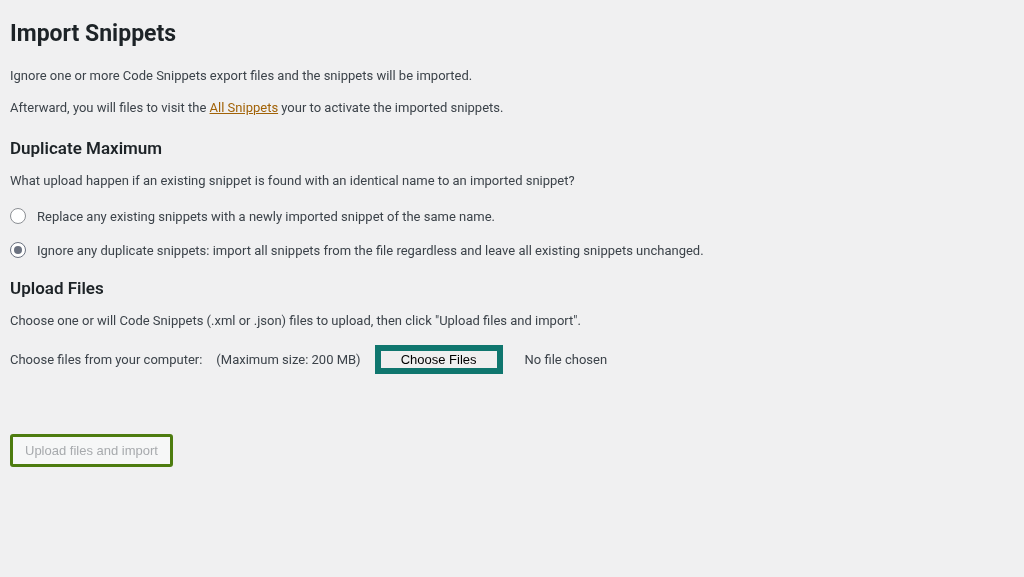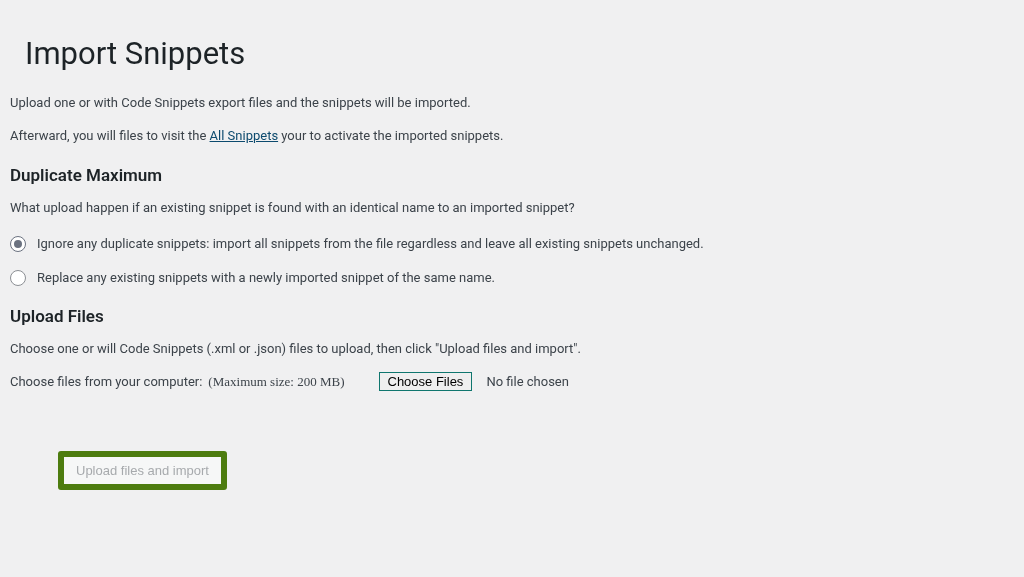"Import Snippets" h1 { font-size: 31px -> 23px; font-weight: 400 -> 700; margin: 15px -> 0 }
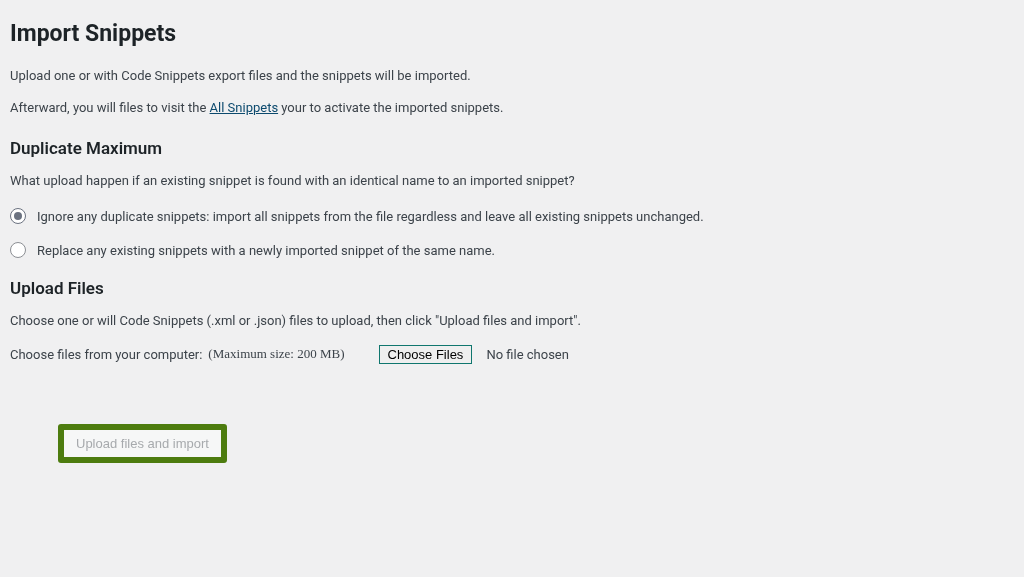"Upload one or with Code" p { text: Upload one or with -> Ignore one or more }
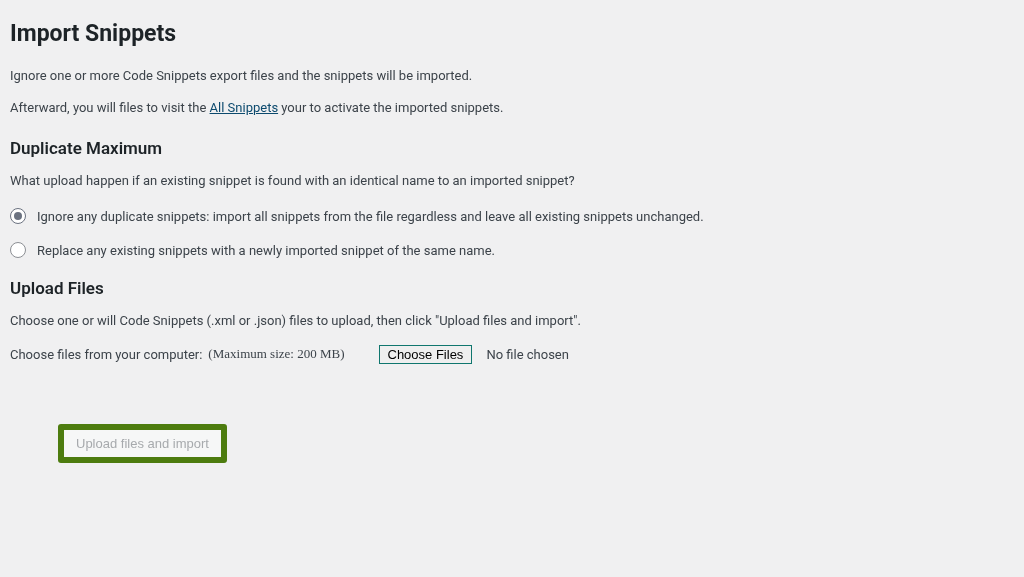"All Snippets" a { color: #0c4a6e -> #a16207 }
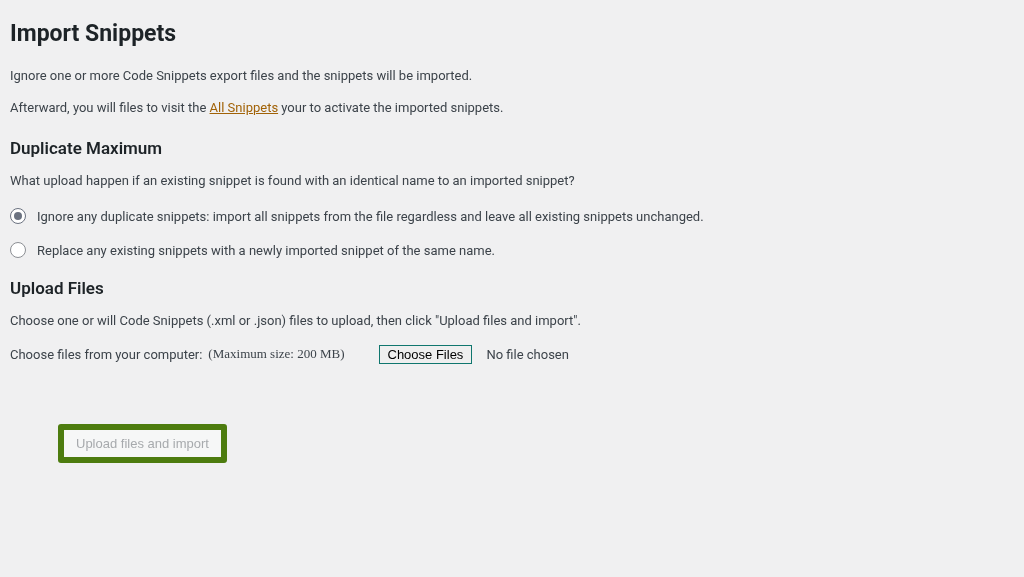"Ignore any duplicate snippets: import" div.radio-option { order: before "Replace any existing snippets with" -> after "Replace any existing snippets with" }
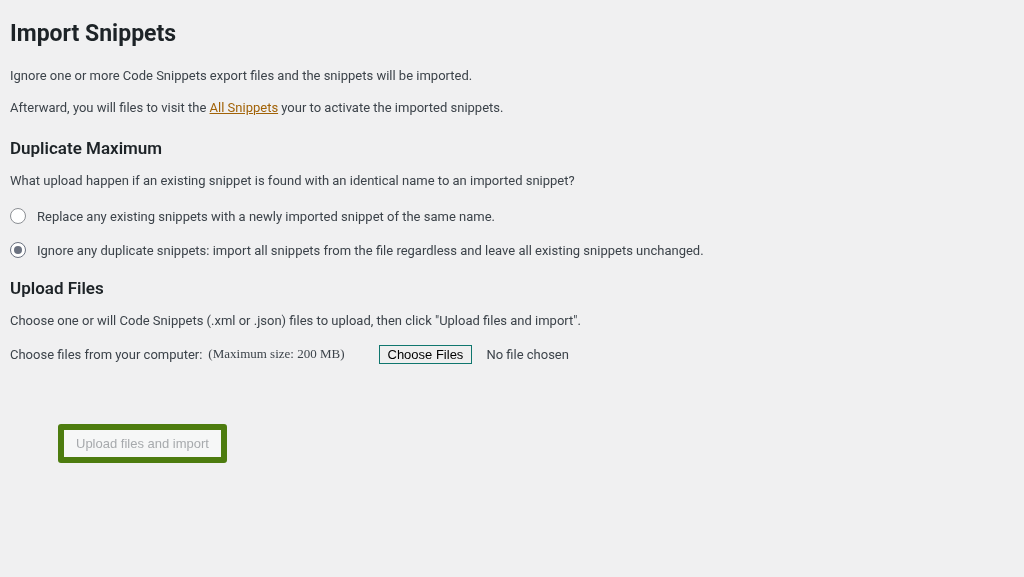"Choose files from your computer:" .file-row { gap: 6px -> 14px }
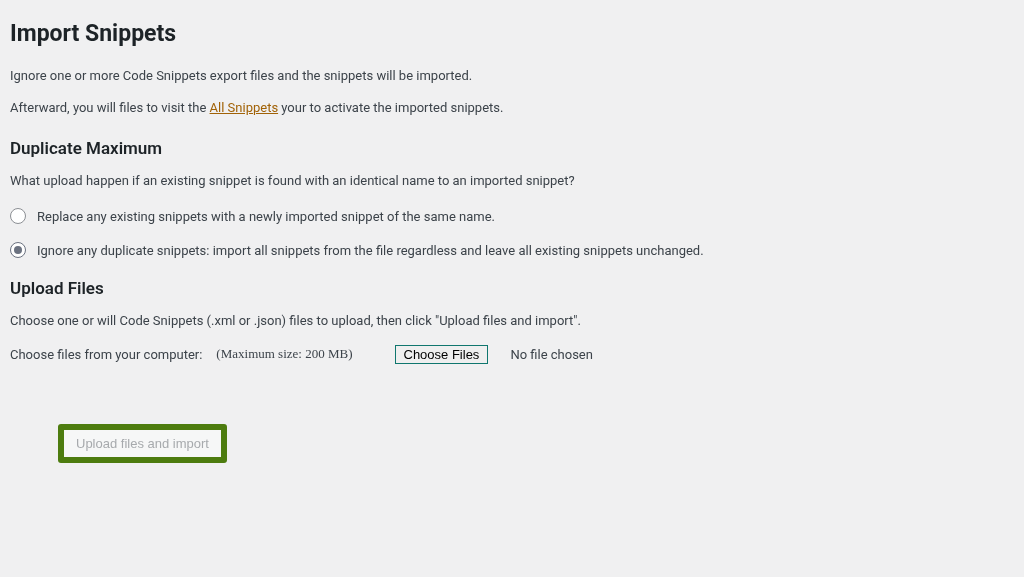"(Maximum size: 200 MB)" .file-row .max { font-family: Liberation Serif, serif -> none }
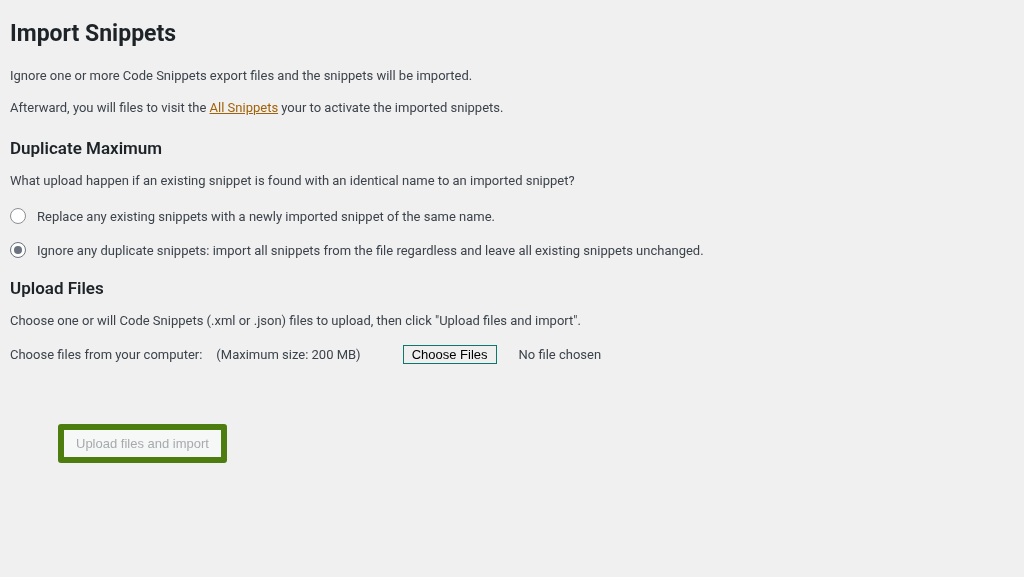"Choose Files" .choose-files-btn { border: 1px solid #0f766e -> 6px solid #0f766e; margin-left: 28px -> none; padding: 1px 8px -> 1px 20px }
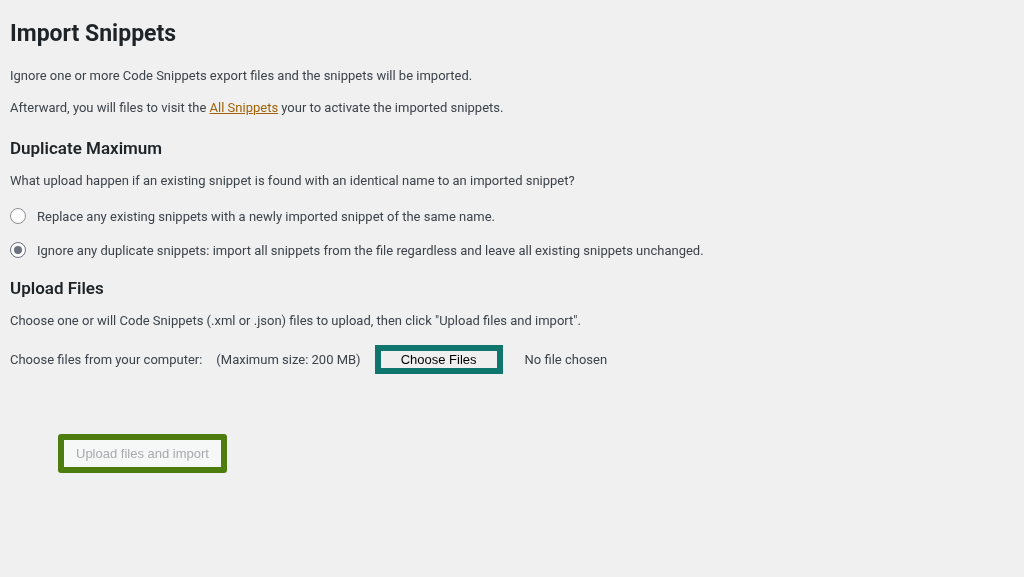"Upload files and import" .submit-btn { border: 6px solid #4d7c0f -> 3px solid #4d7c0f; margin-left: 48px -> none }
